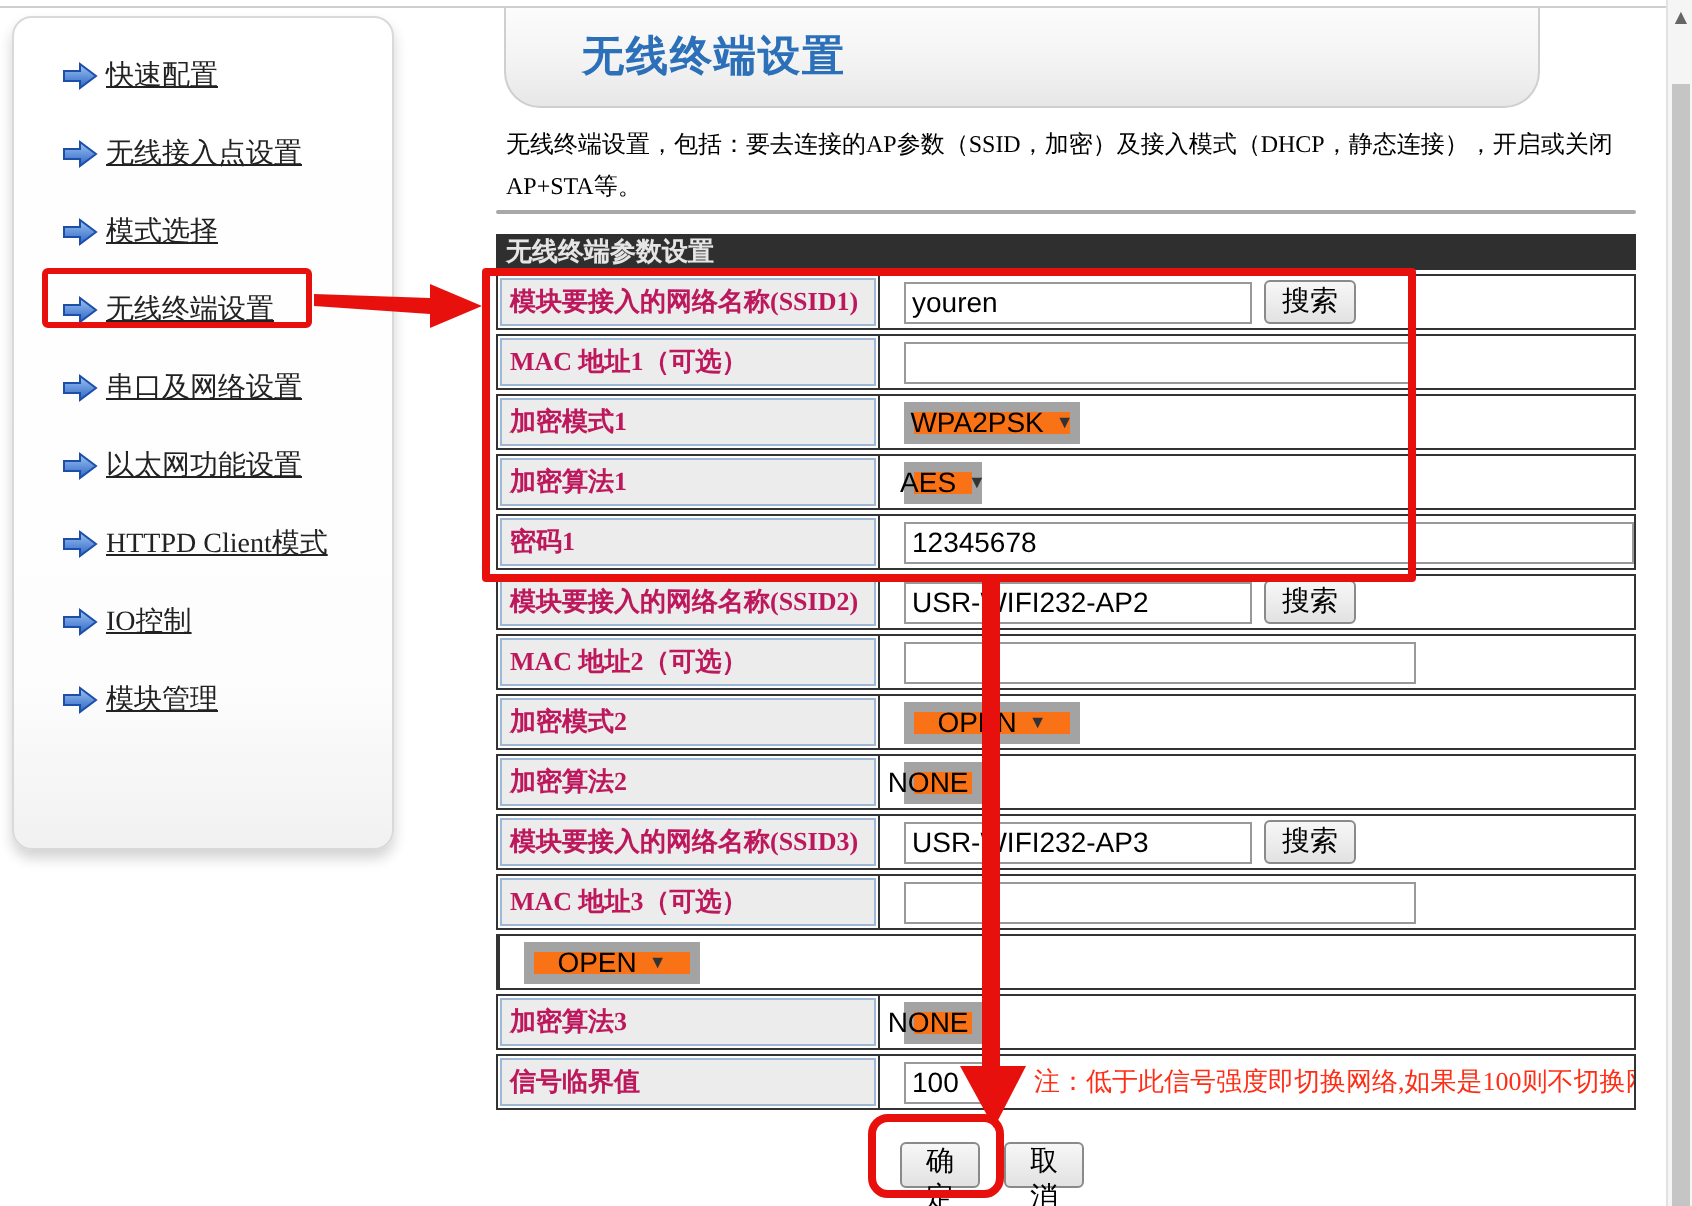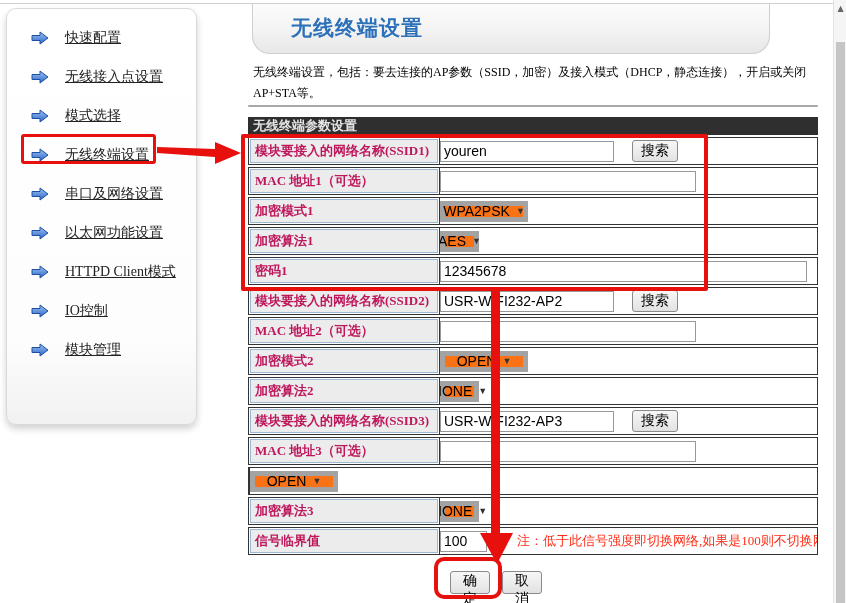"快速配置" .menu li { gap: 16px -> 4px }
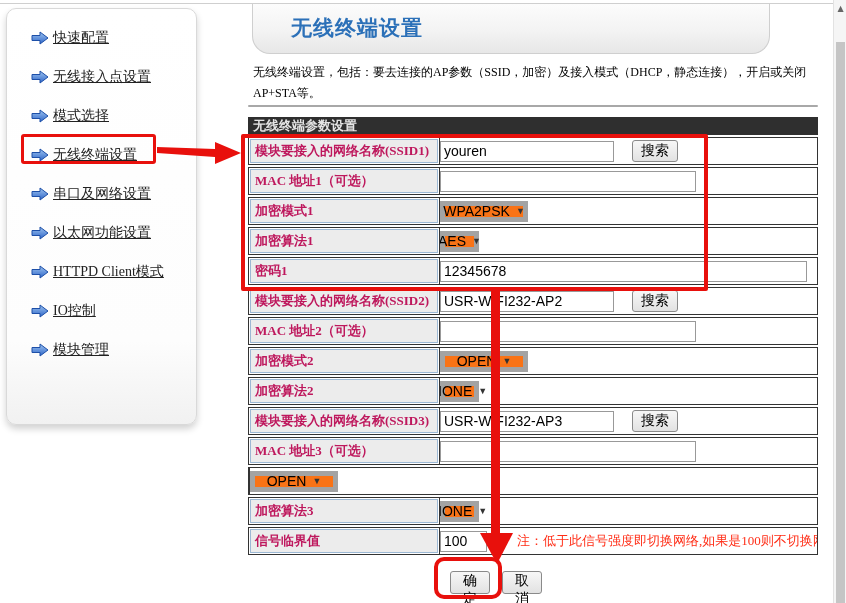"youren" .vcell { gap: 18px -> 6px; padding-left: 0 -> 12px }
